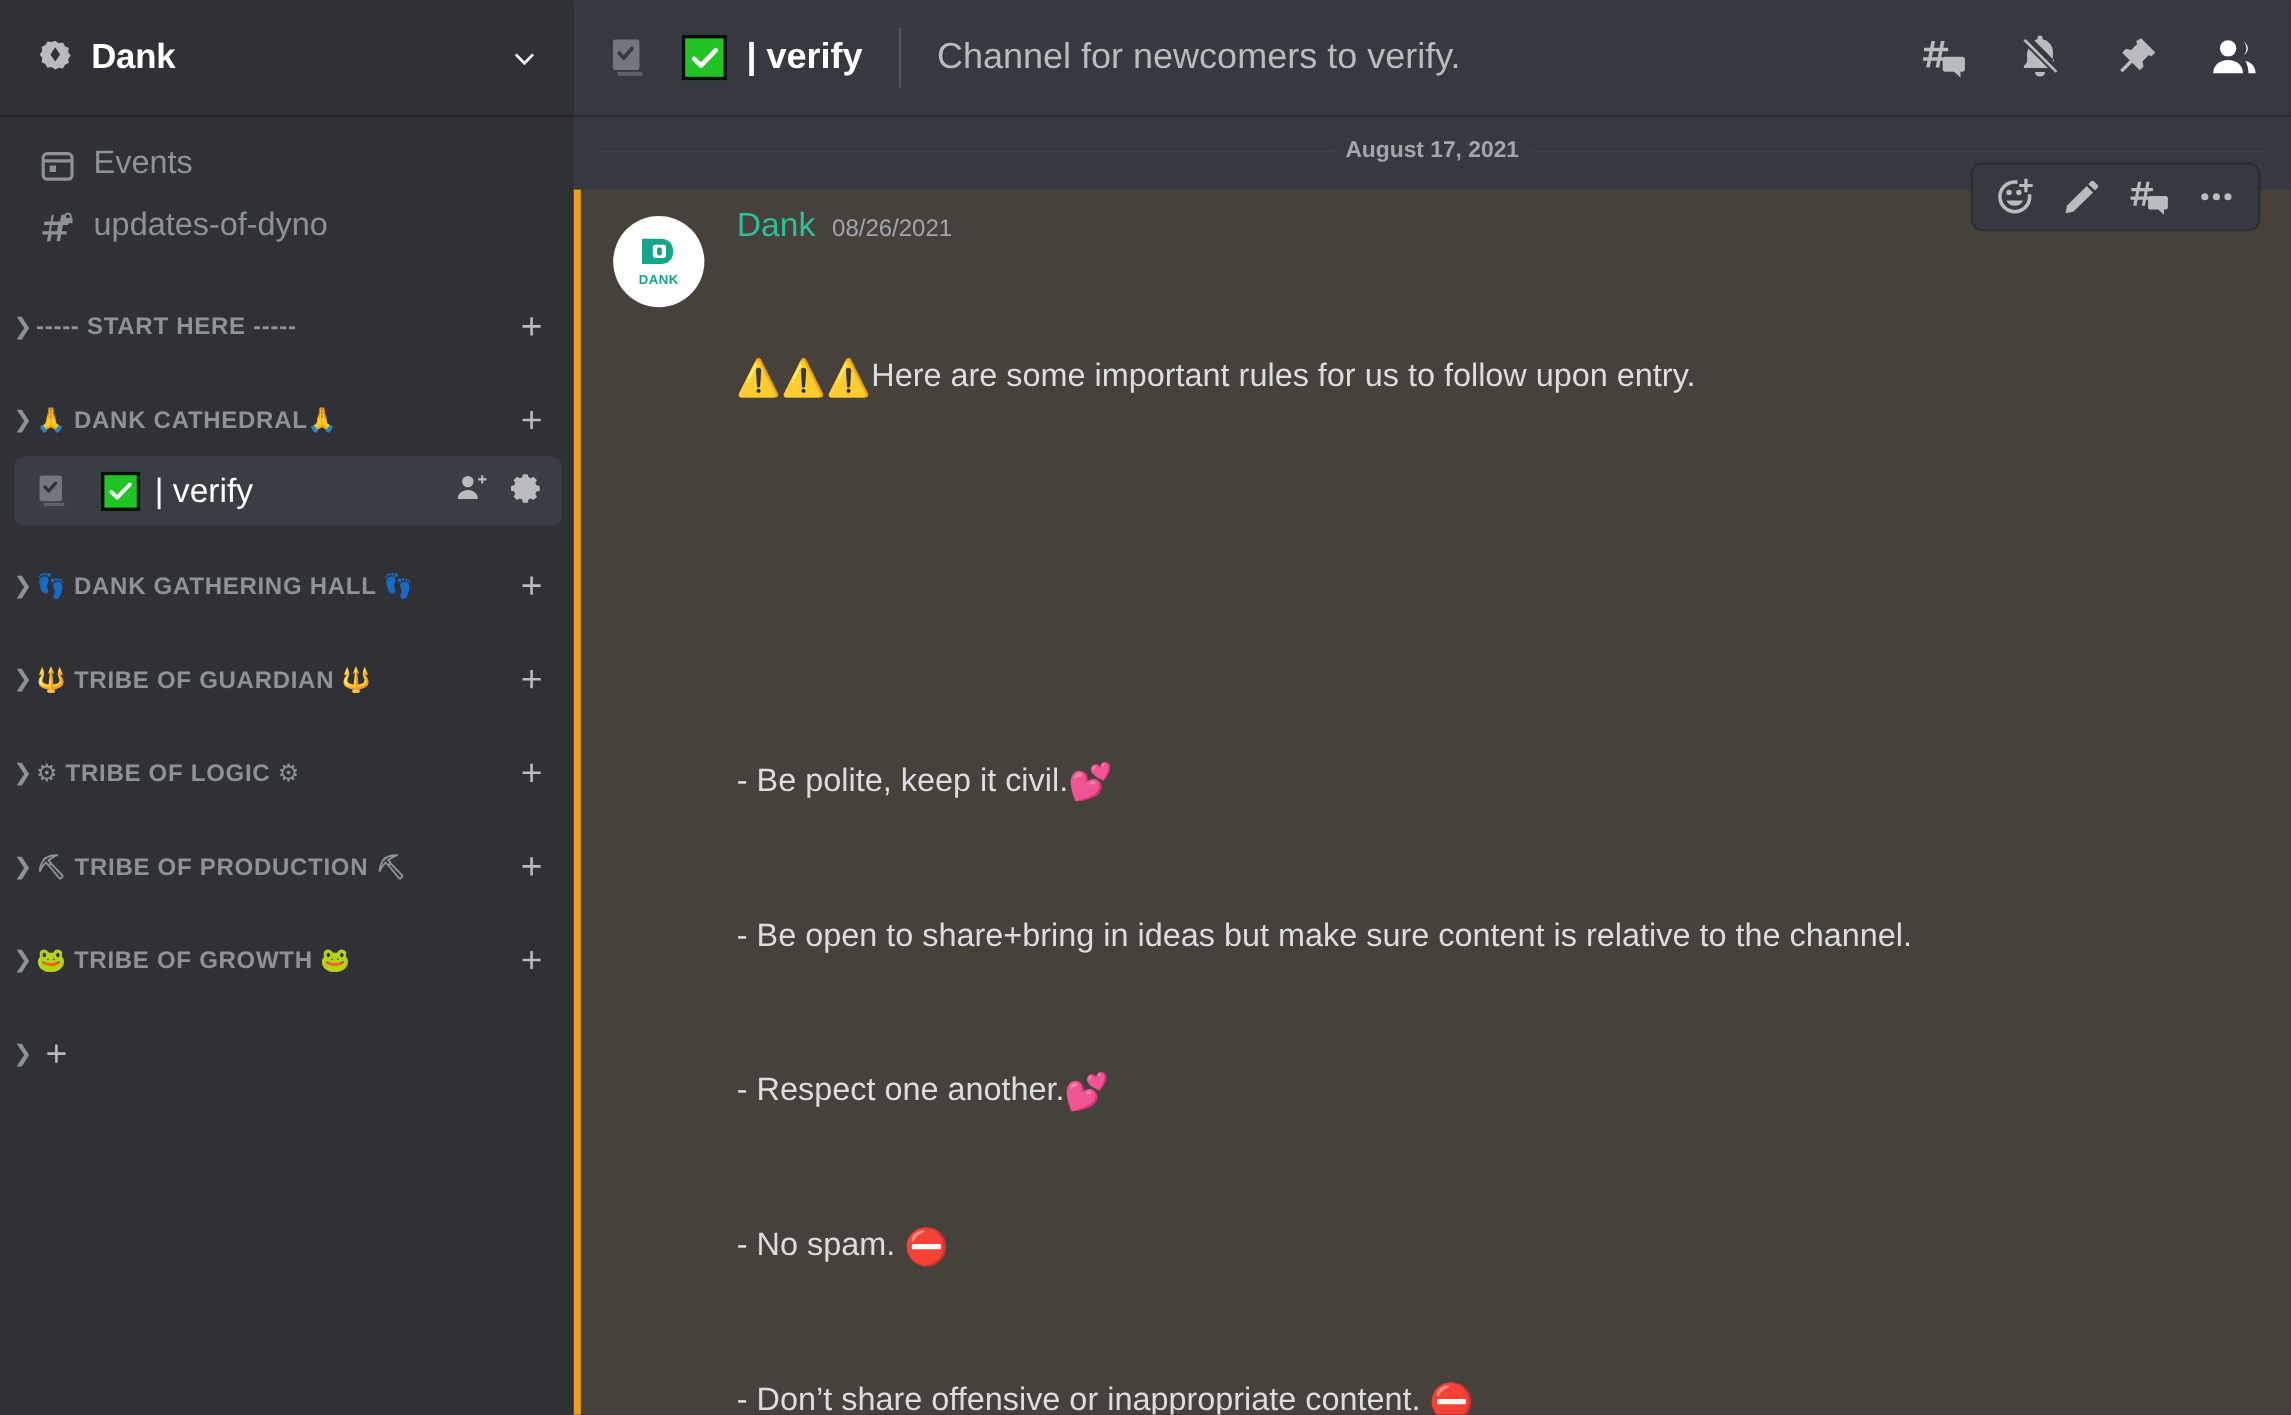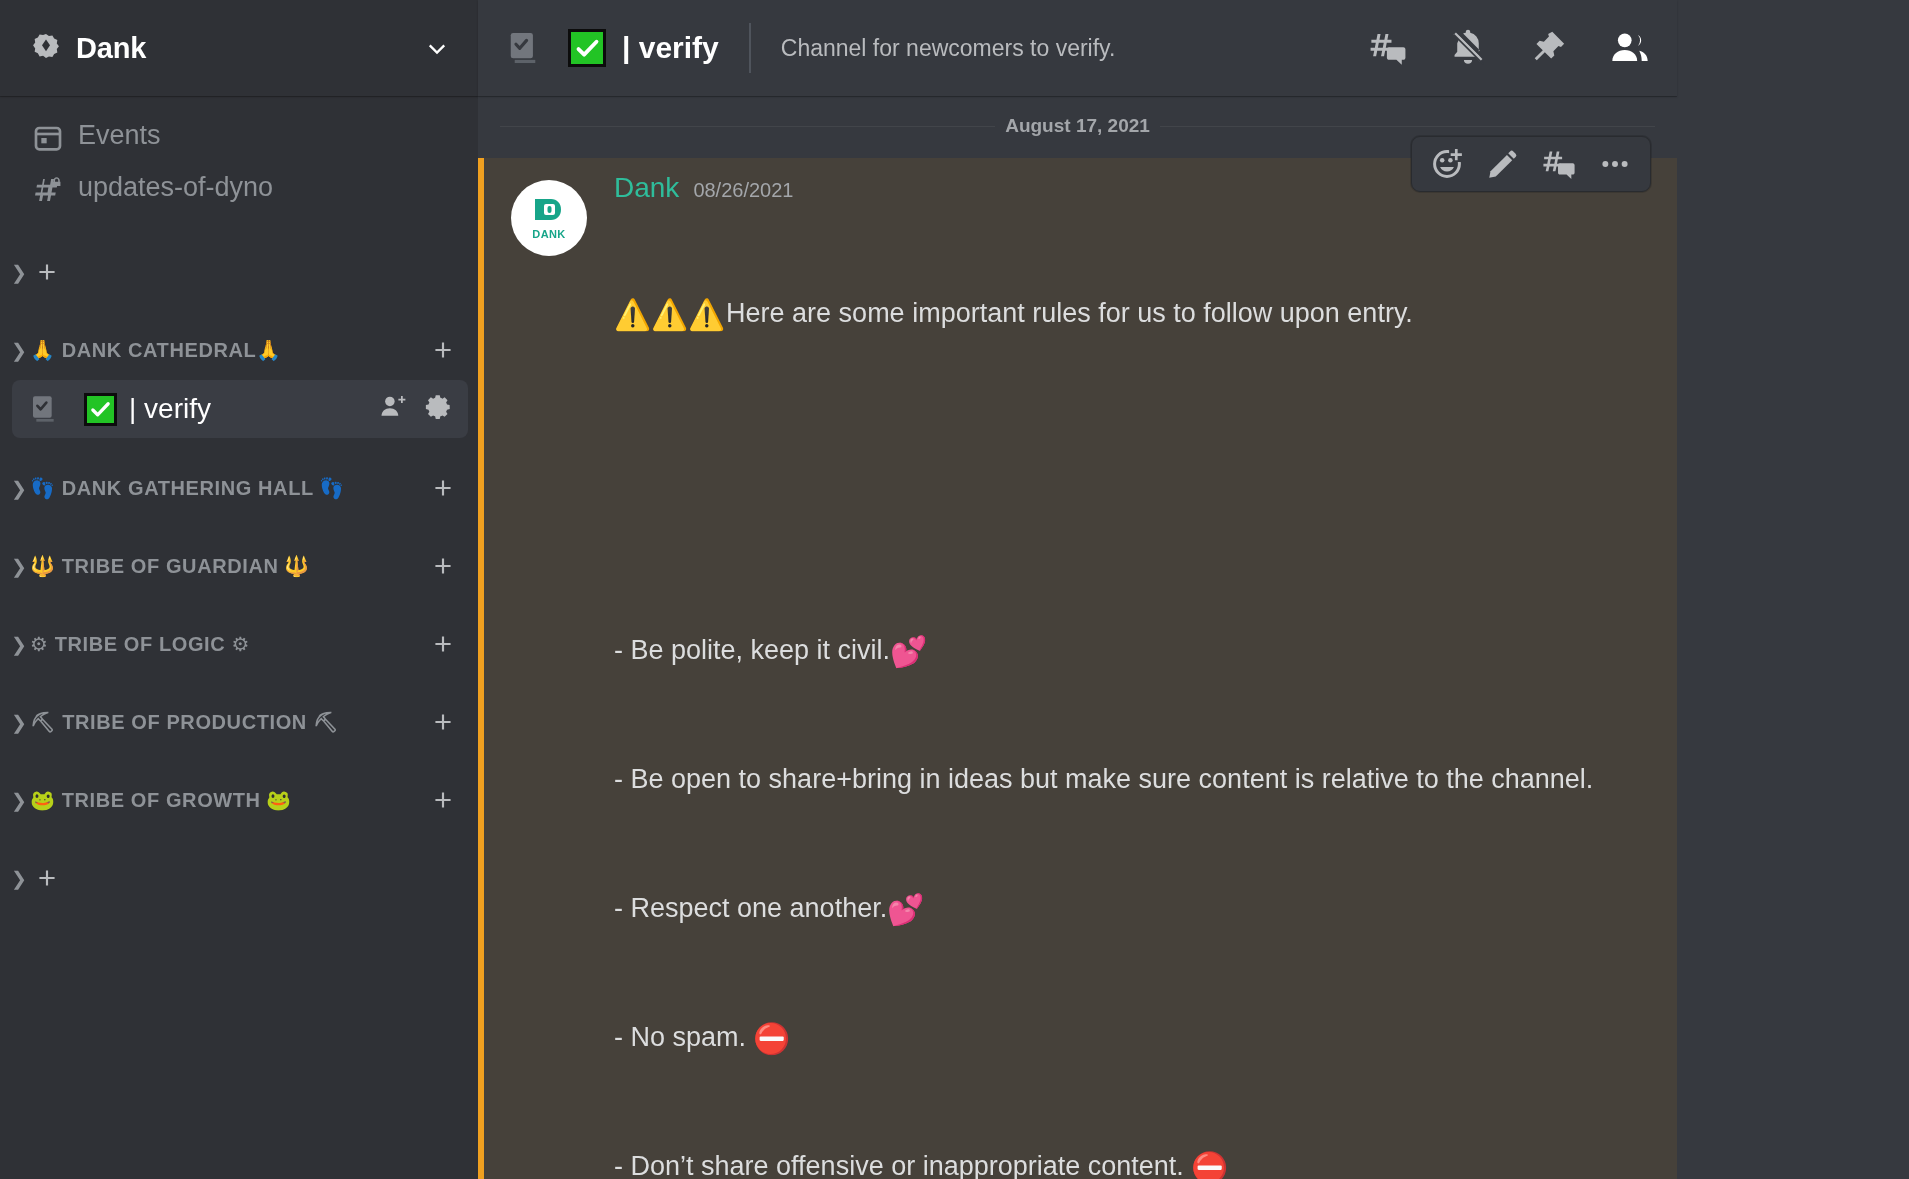"Dank" #app { width: 1677px -> 1909px }
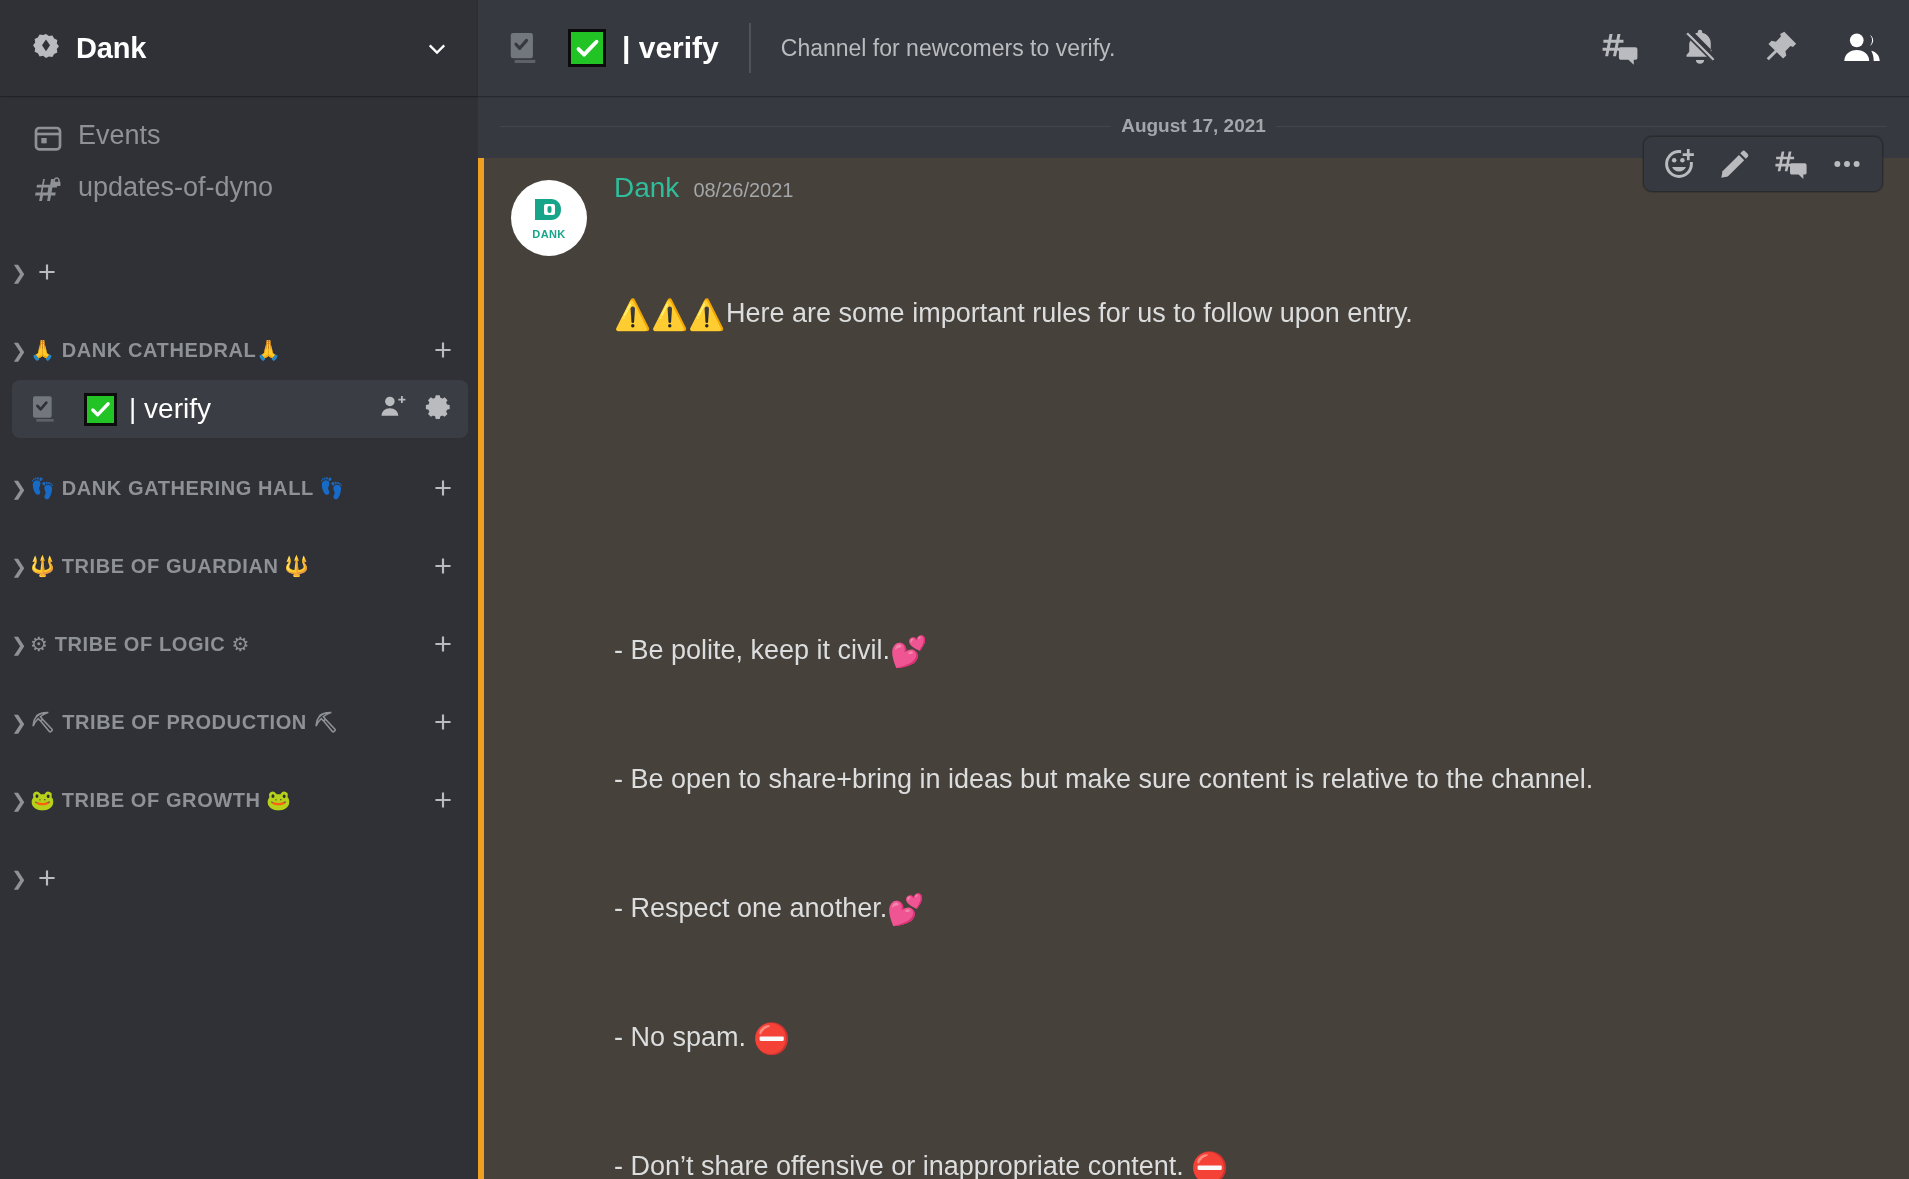"Channel for newcomers to verify." .chan-topic { font-size: 23px -> 30px }
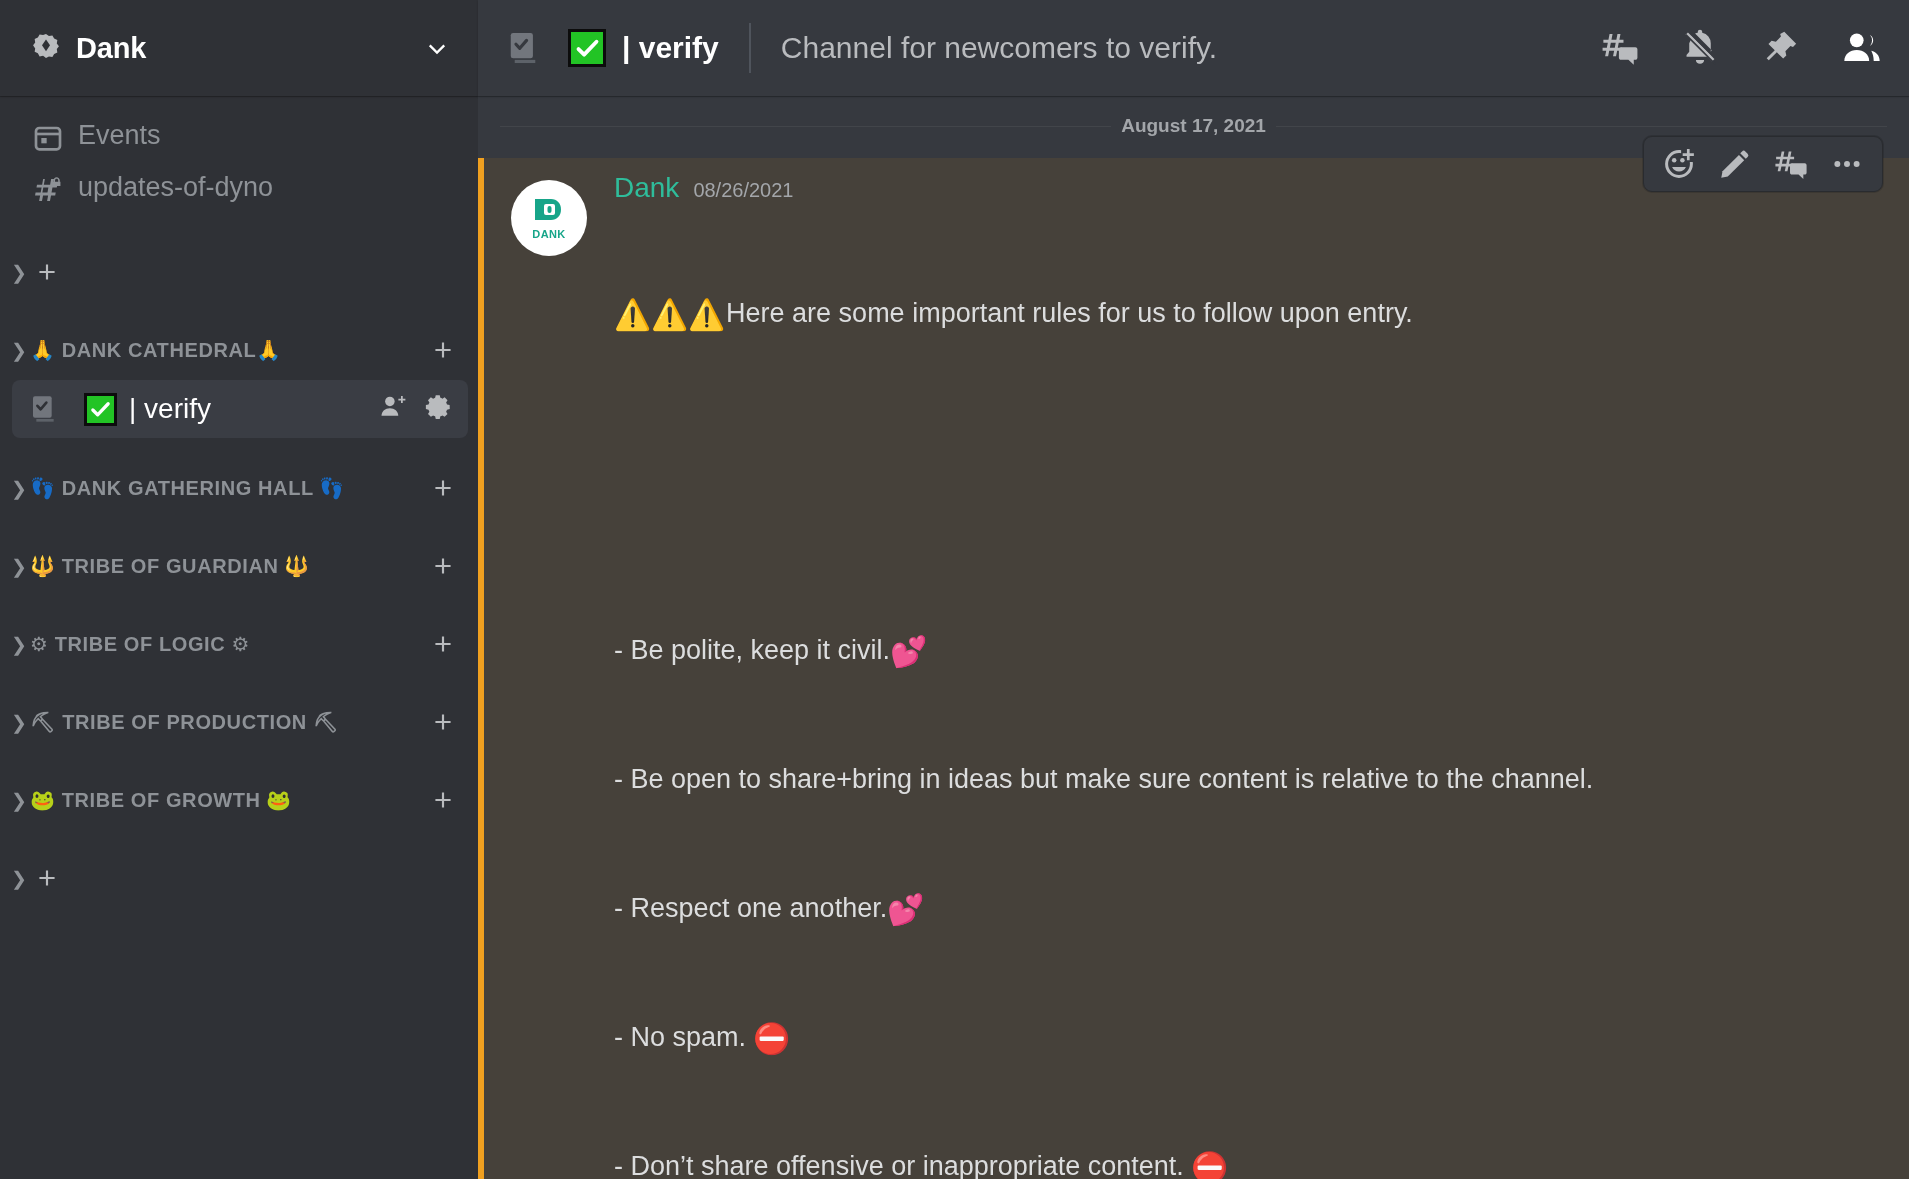"----- START HERE -----" span.cat-name { html: none -> <span>----- START HERE -----</span> }
